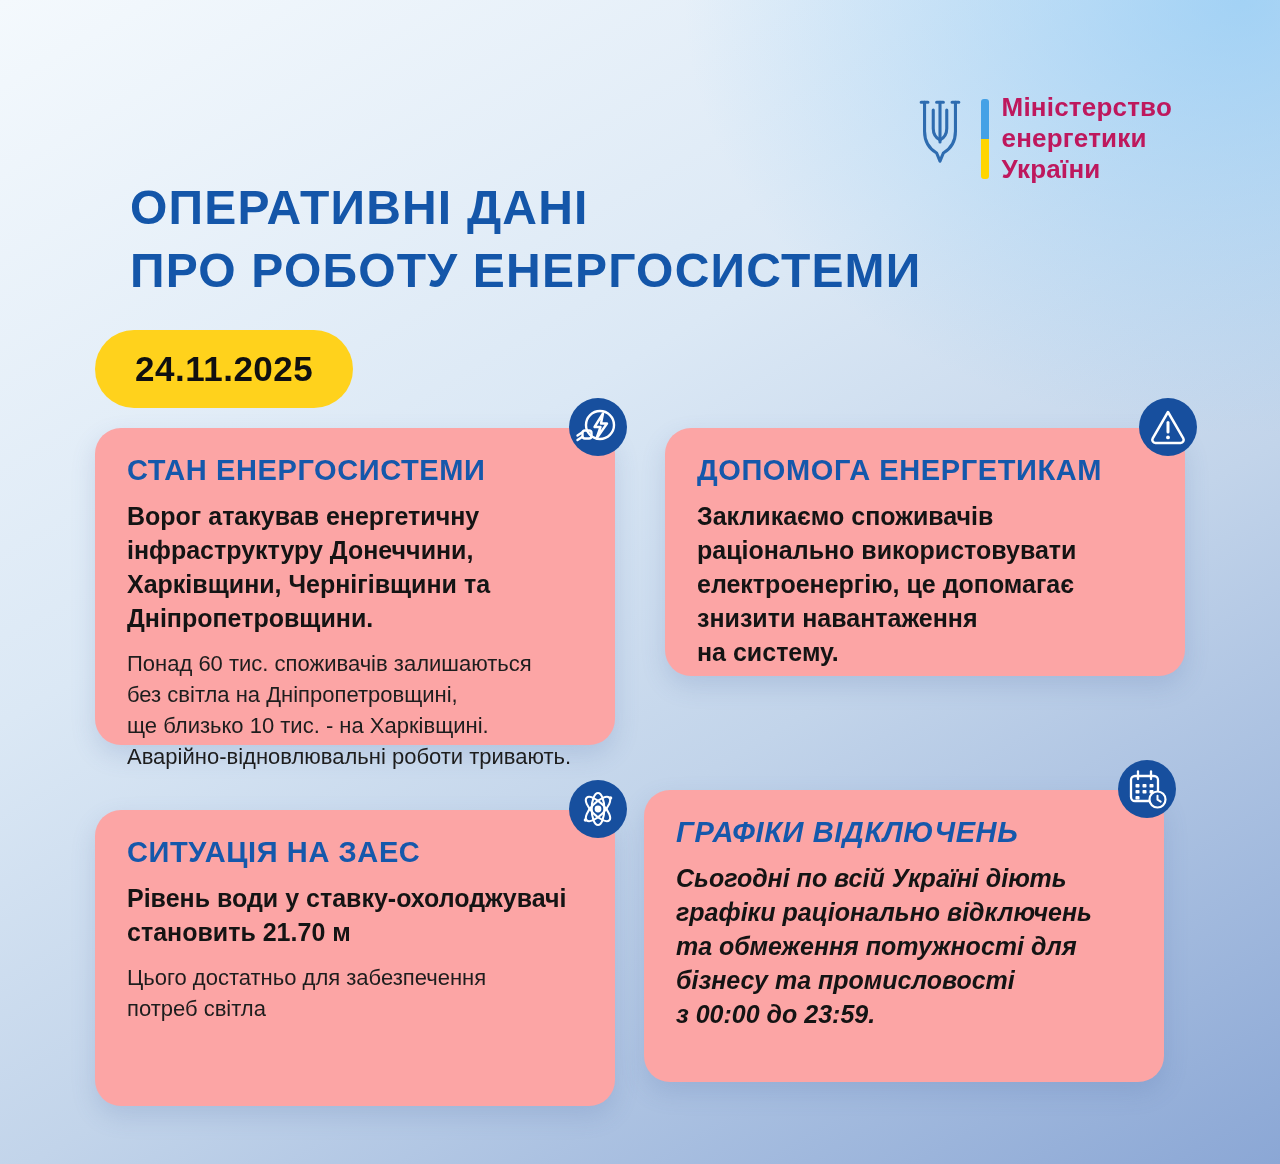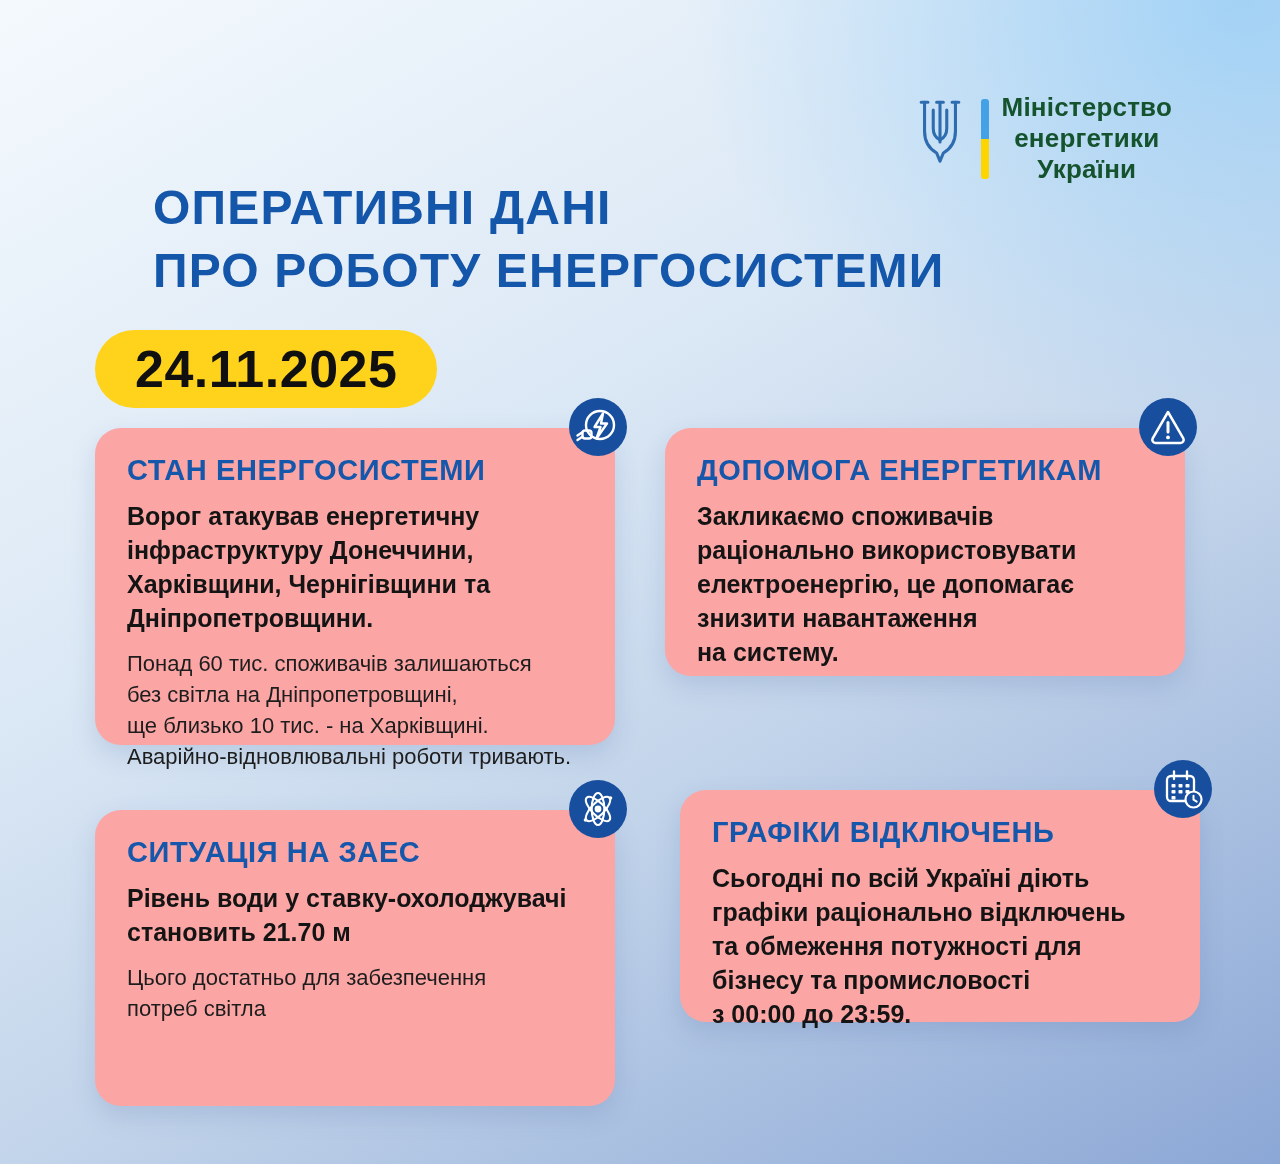"Міністерство" .logo-text { color: #14532d -> #be185d; text-align: center -> none }
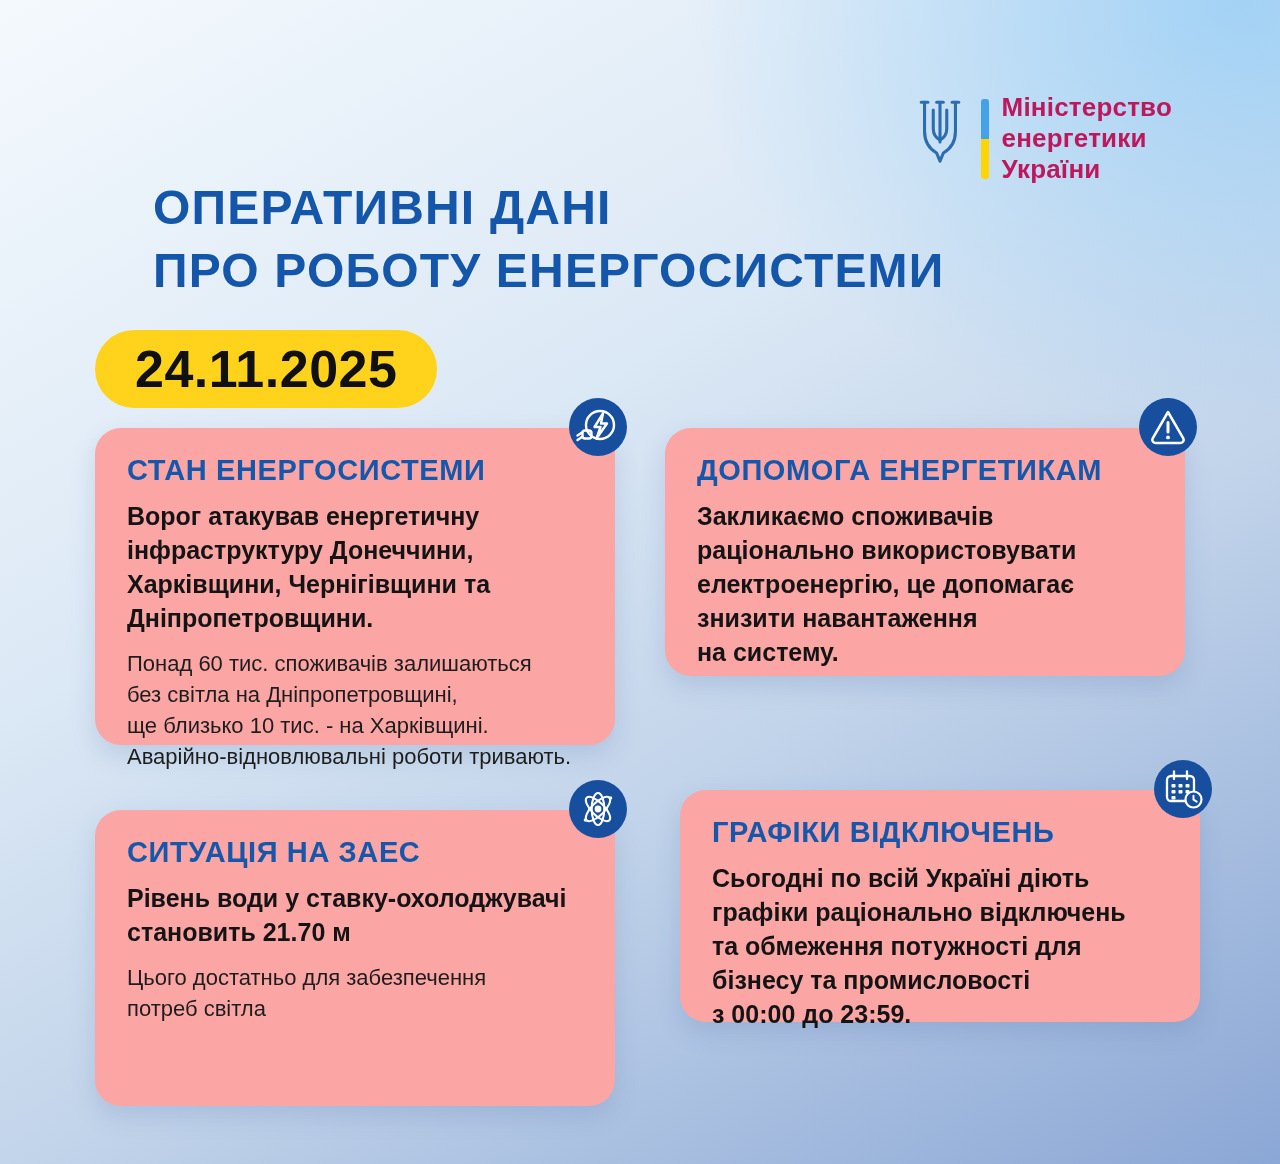"ОПЕРАТИВНІ ДАНІ" h1.page-title { margin-left: 23px -> none }
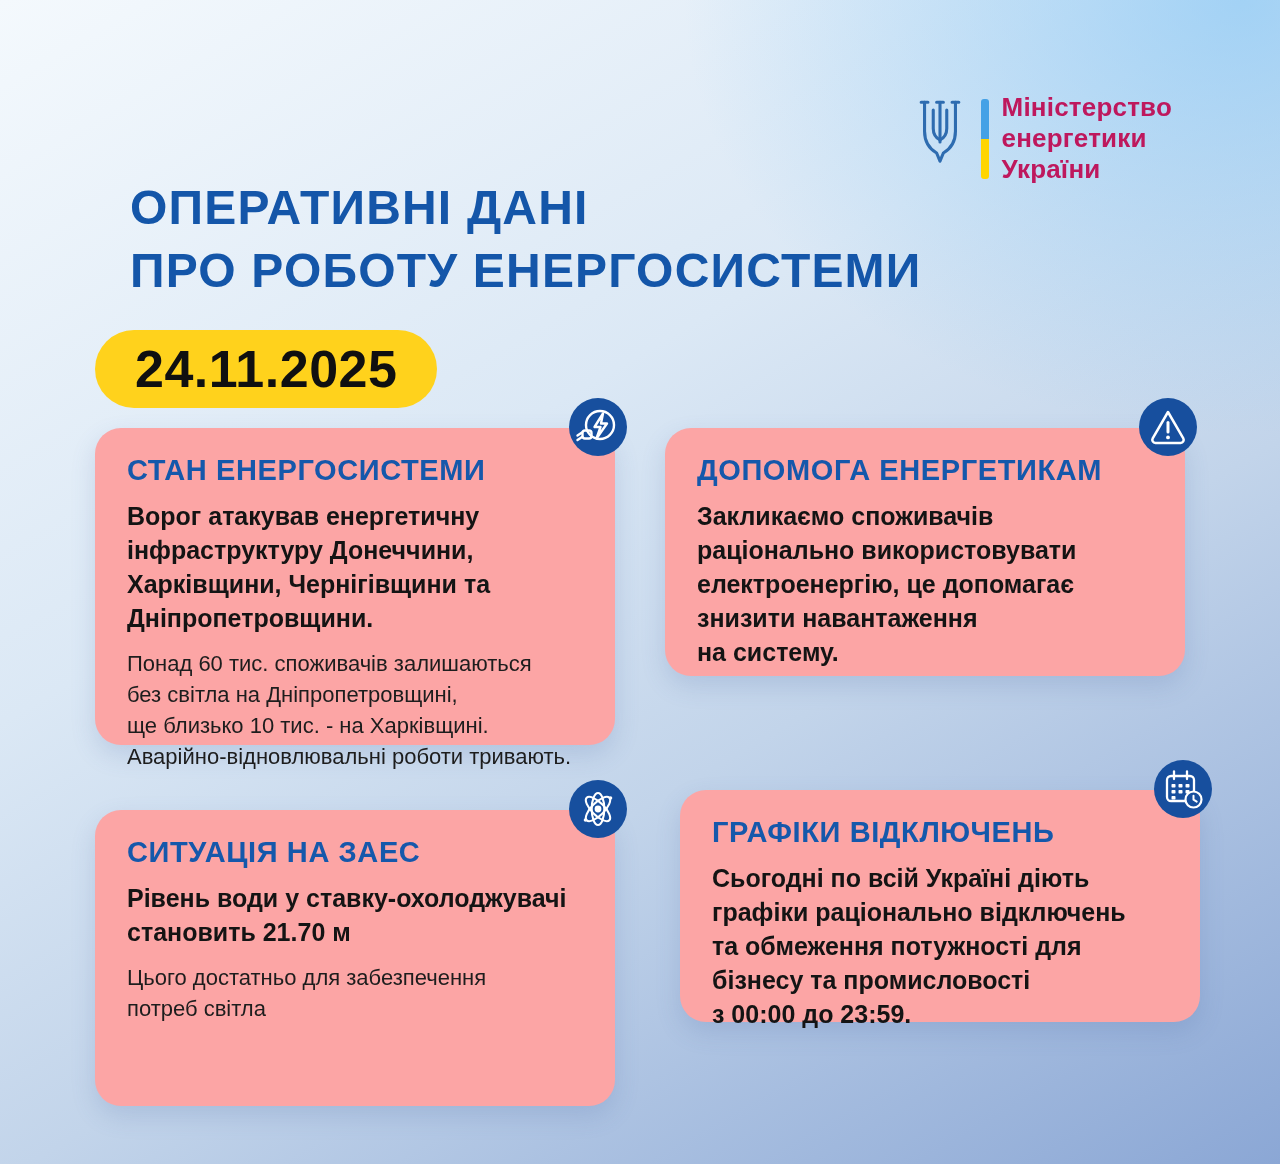"24.11.2025" .date-pill { font-size: 52px -> 35px }
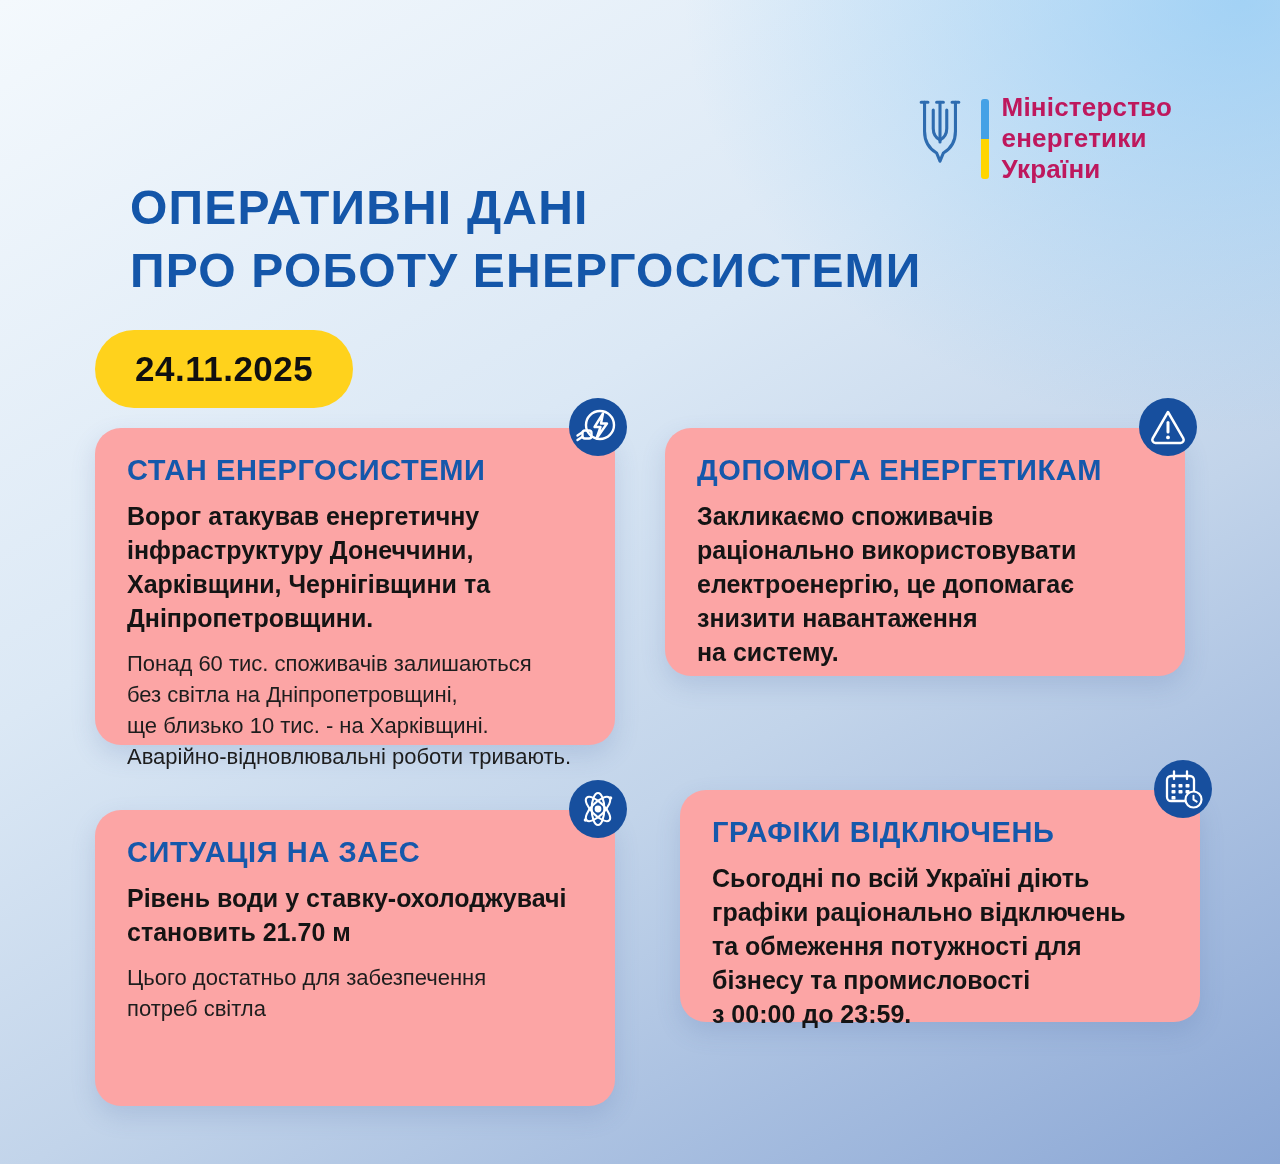"ГРАФІКИ ВІДКЛЮЧЕНЬ" .card4 { font-style: none -> italic; height: 232px -> 292px; left: 680px -> 644px }
